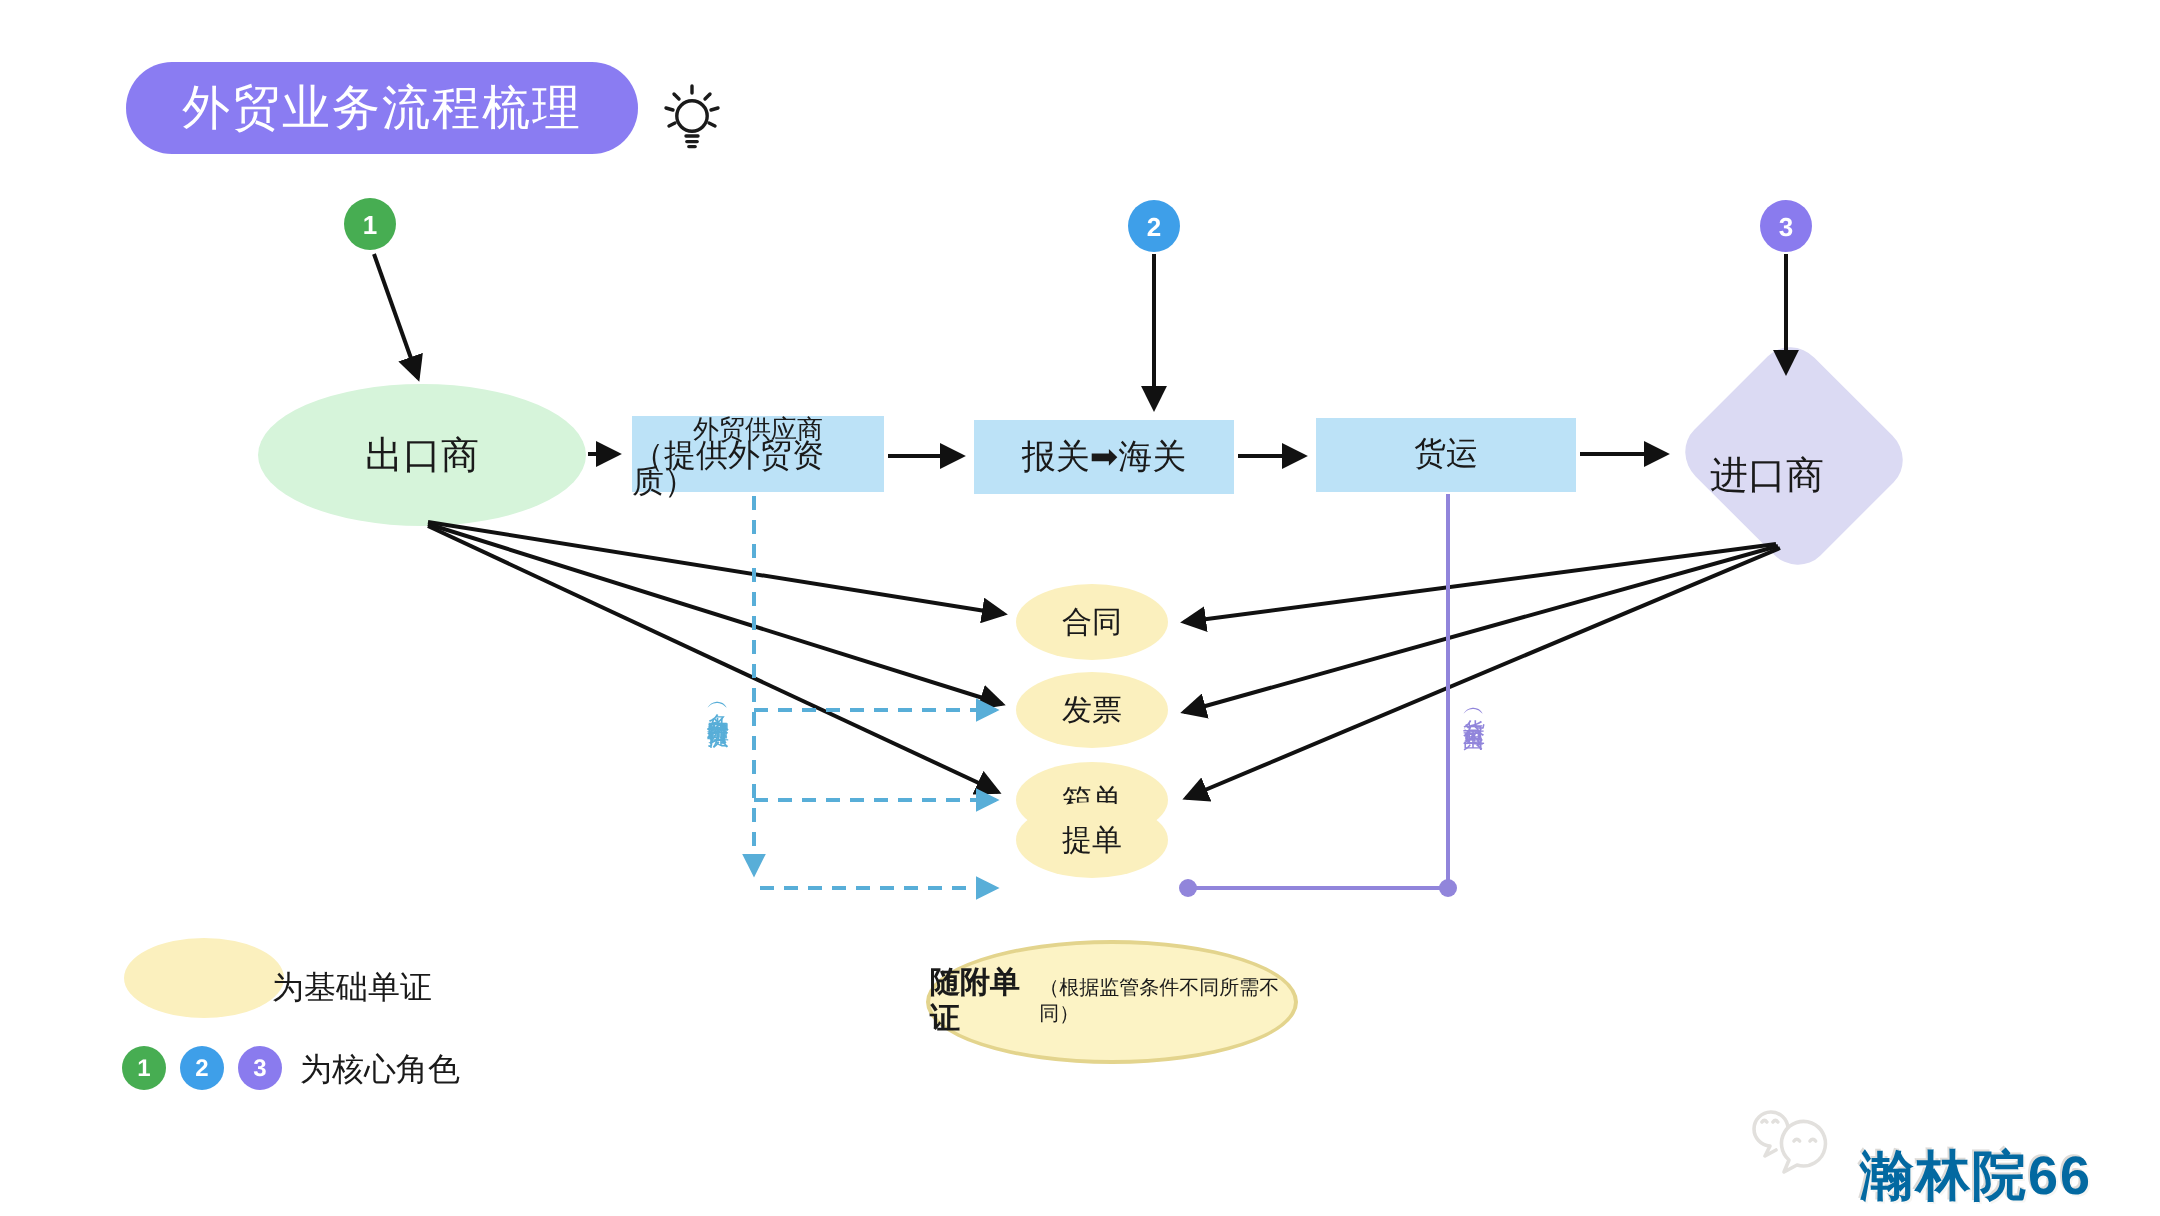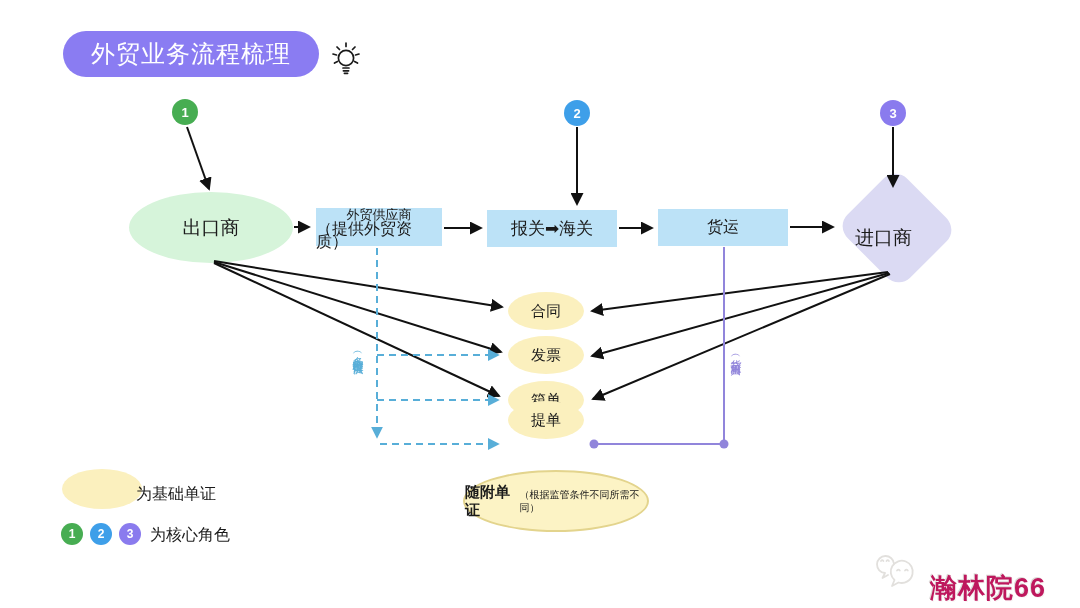"瀚林院66" .watermark .wm-text { color: #be185d -> #0369a1 }
